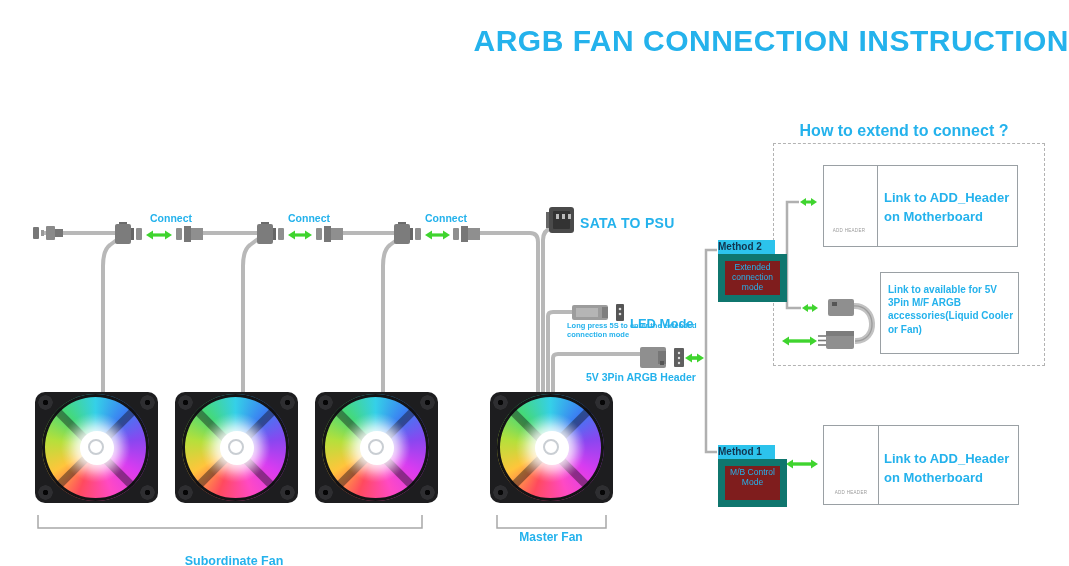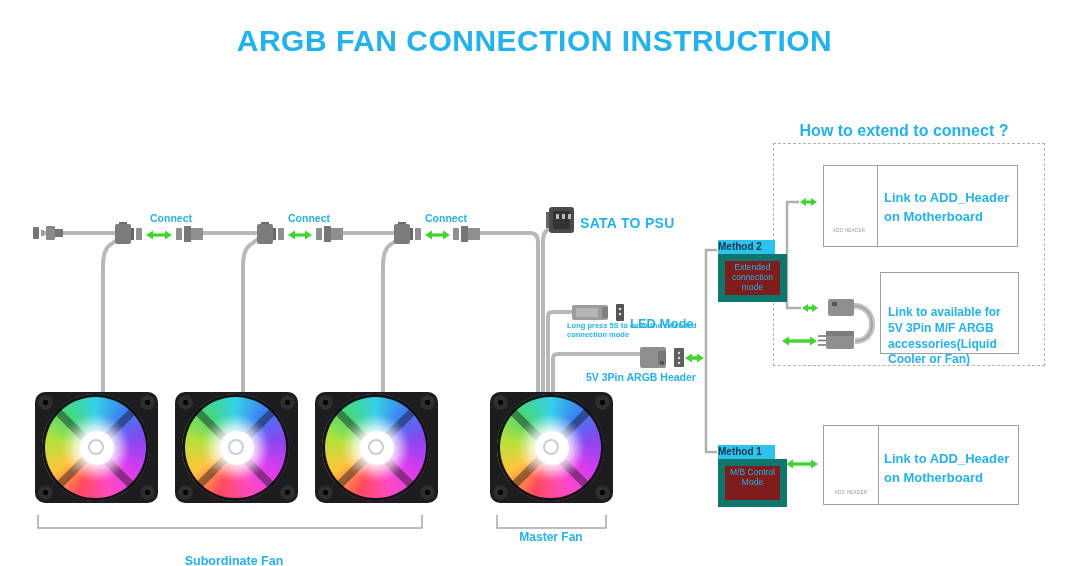"ARGB FAN CONNECTION INSTRUCTION" .page-title { text-align: center -> right }
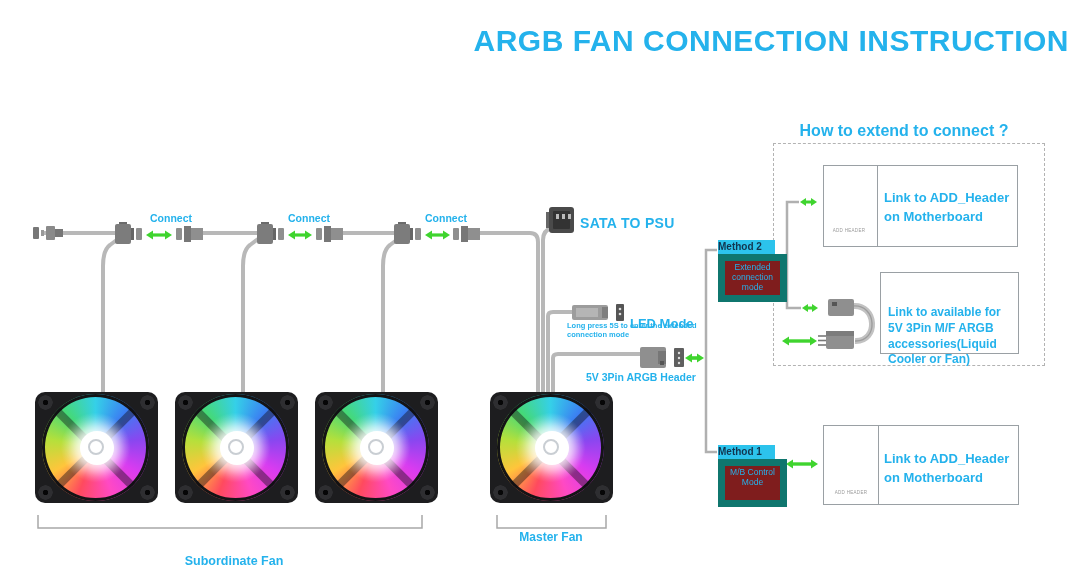"Link to available for 5V" .acctext { font-size: 12px -> 10px; margin-top: 22px -> none }
